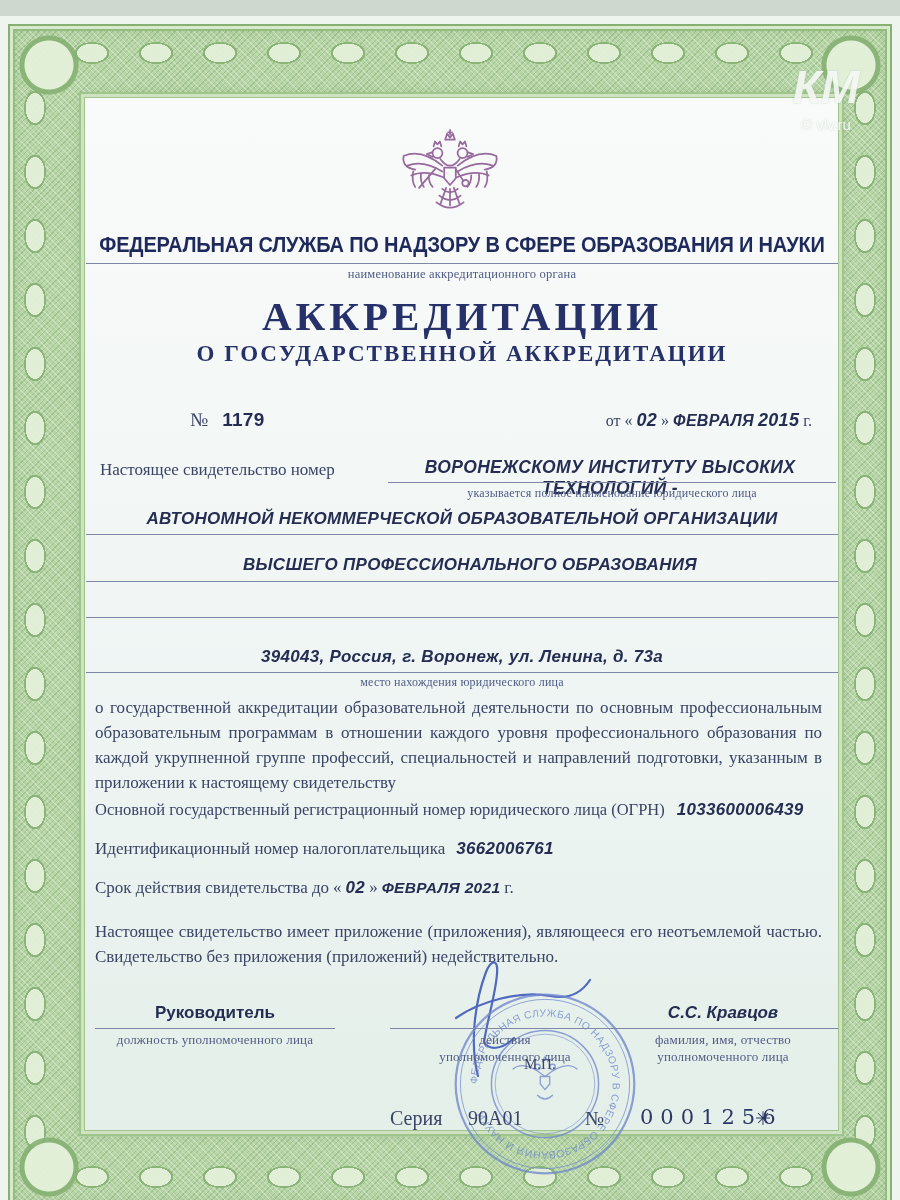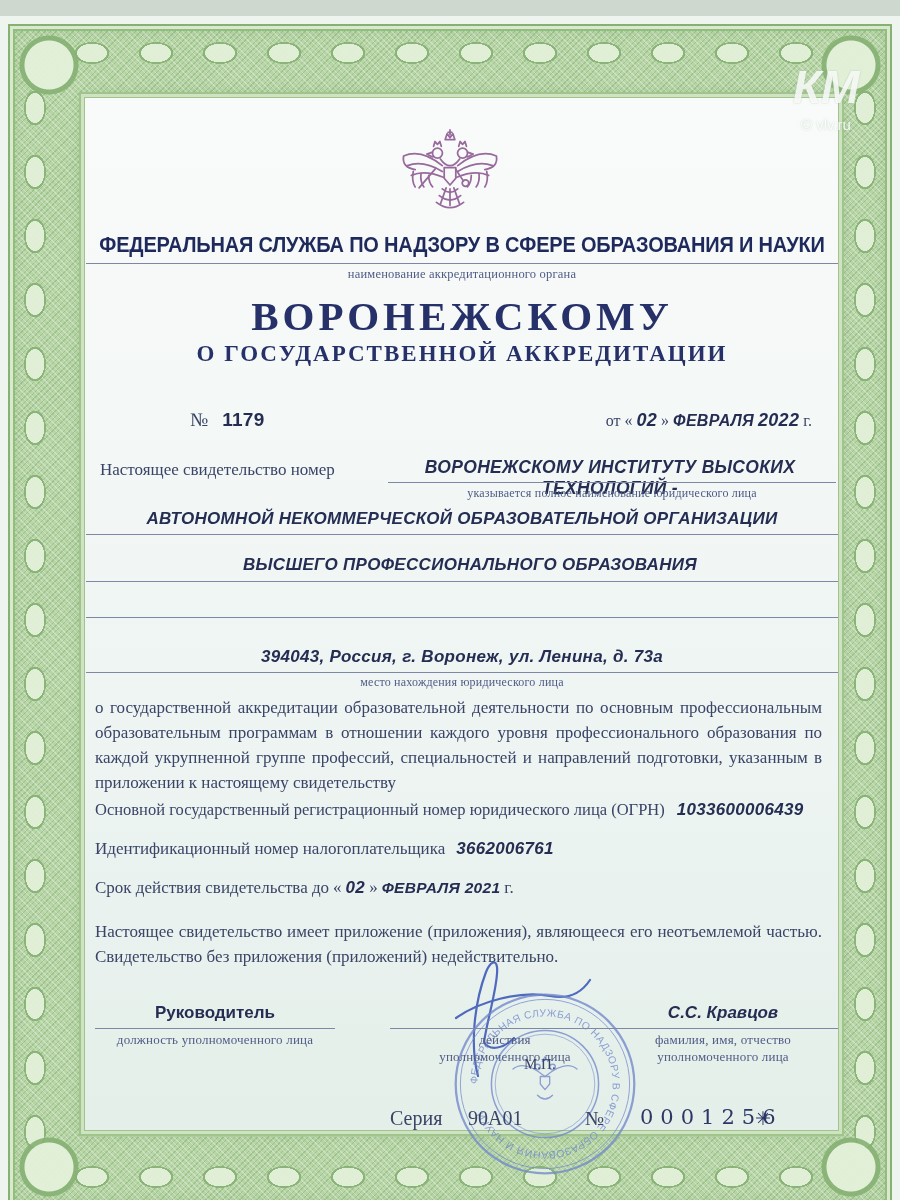"ВОРОНЕЖСКОМУ" div.abs { text: ВОРОНЕЖСКОМУ -> АККРЕДИТАЦИИ }
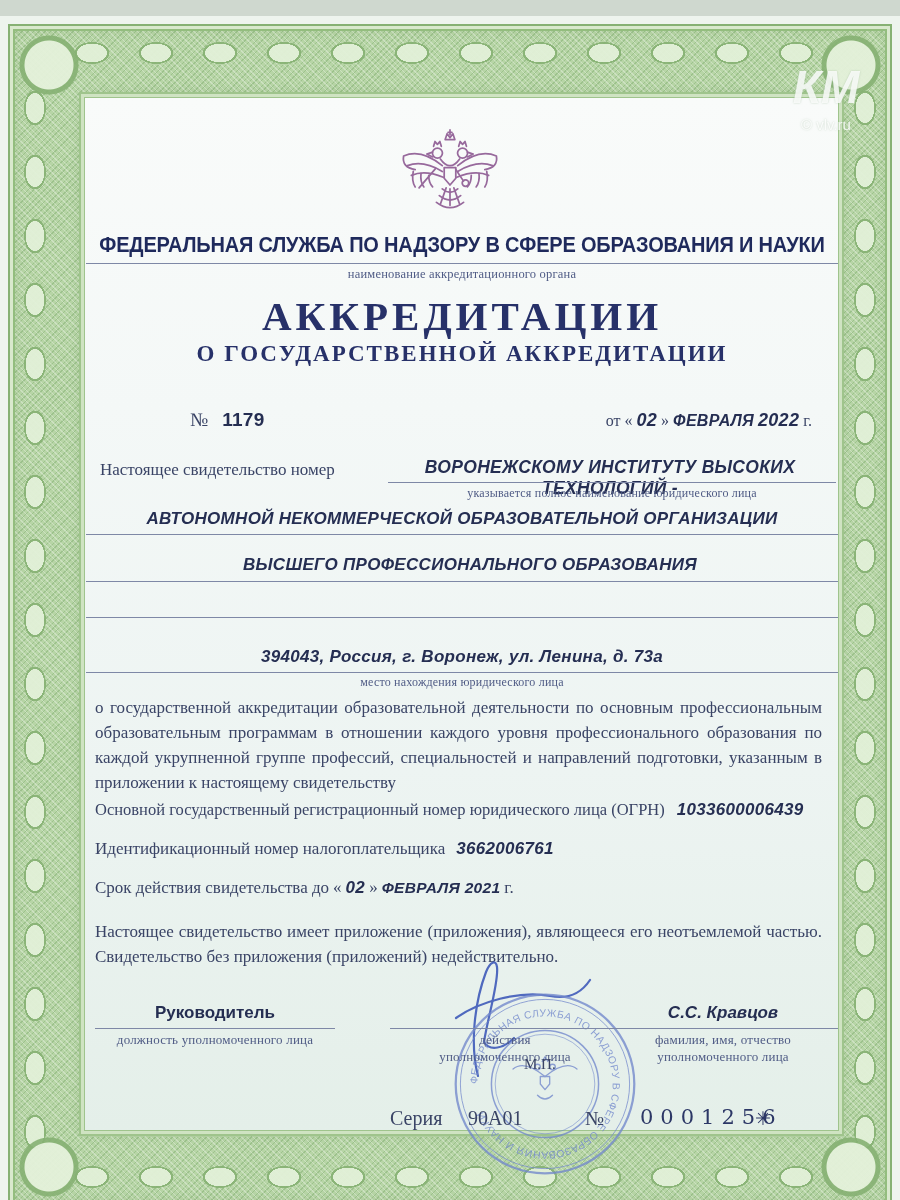"2022" span.field { text: 2022 -> 2015 }
